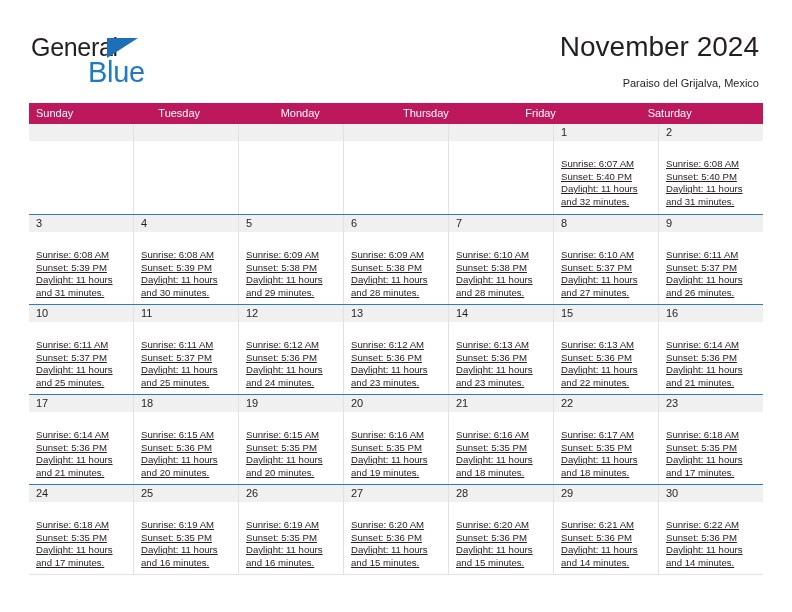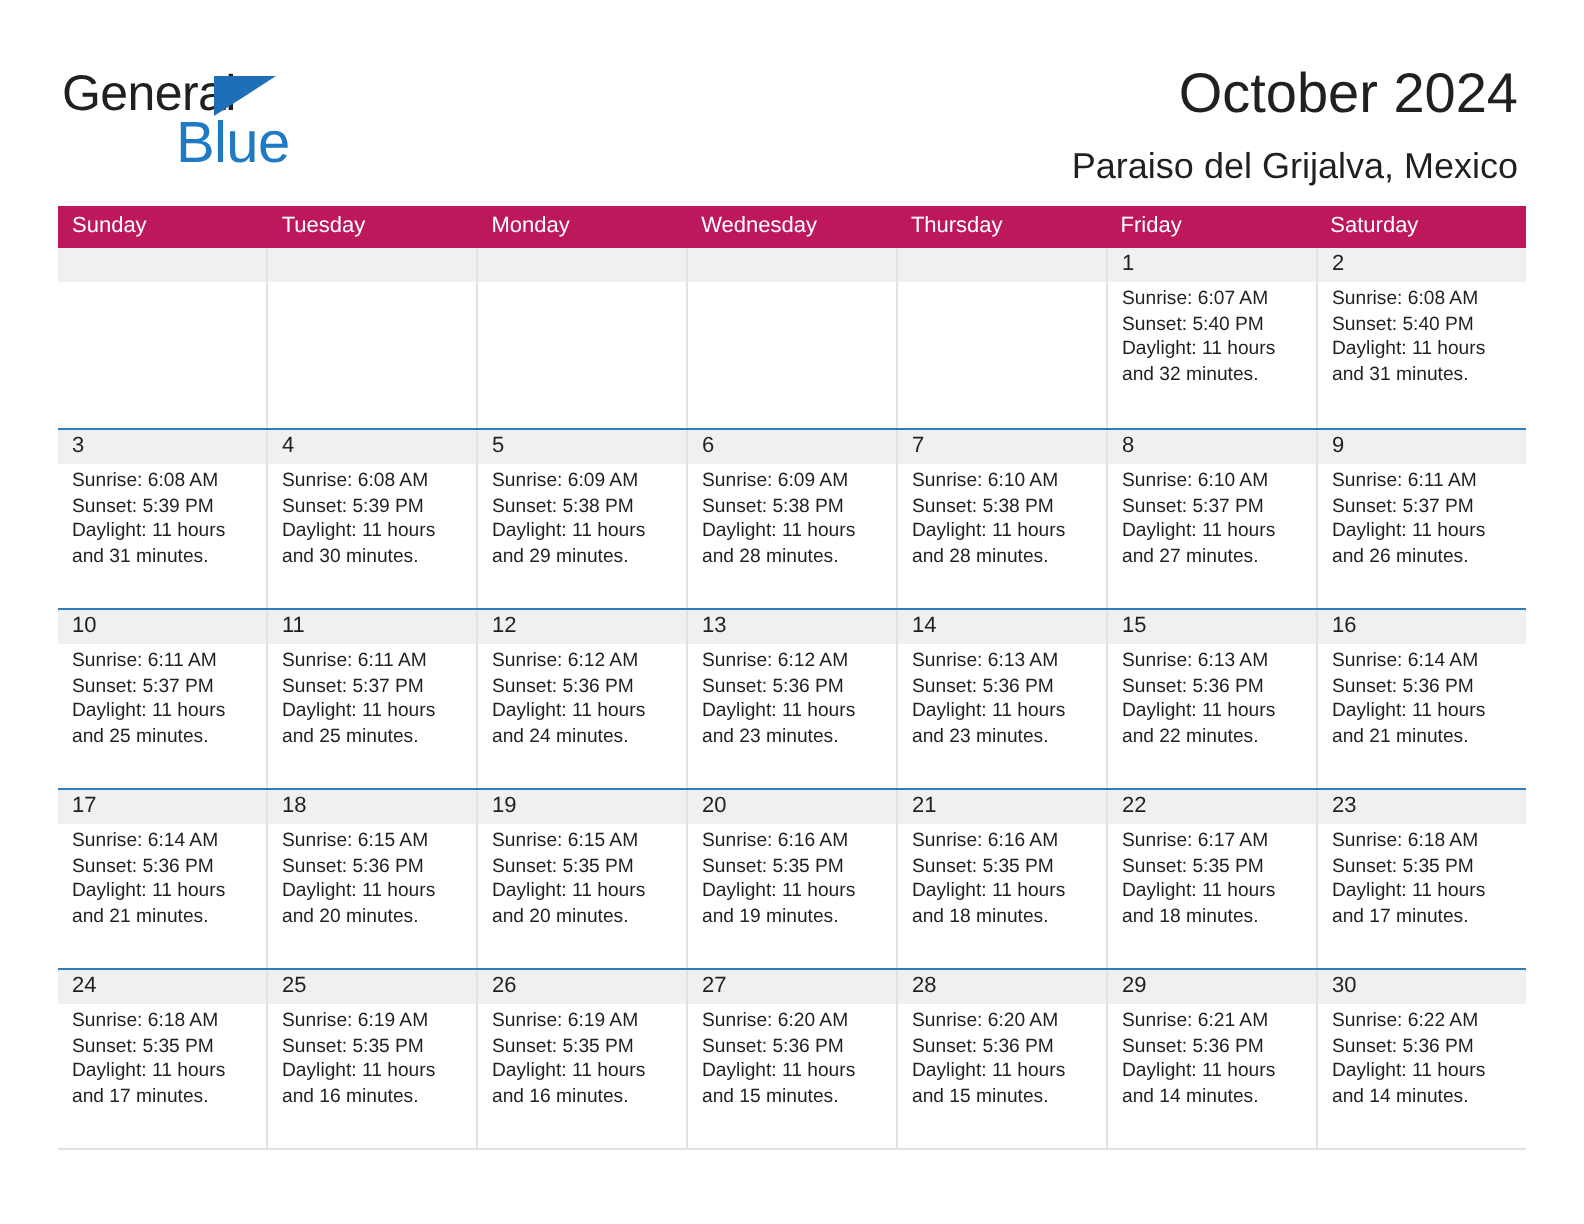"October 2024" h1.cal-title { text: October -> November }
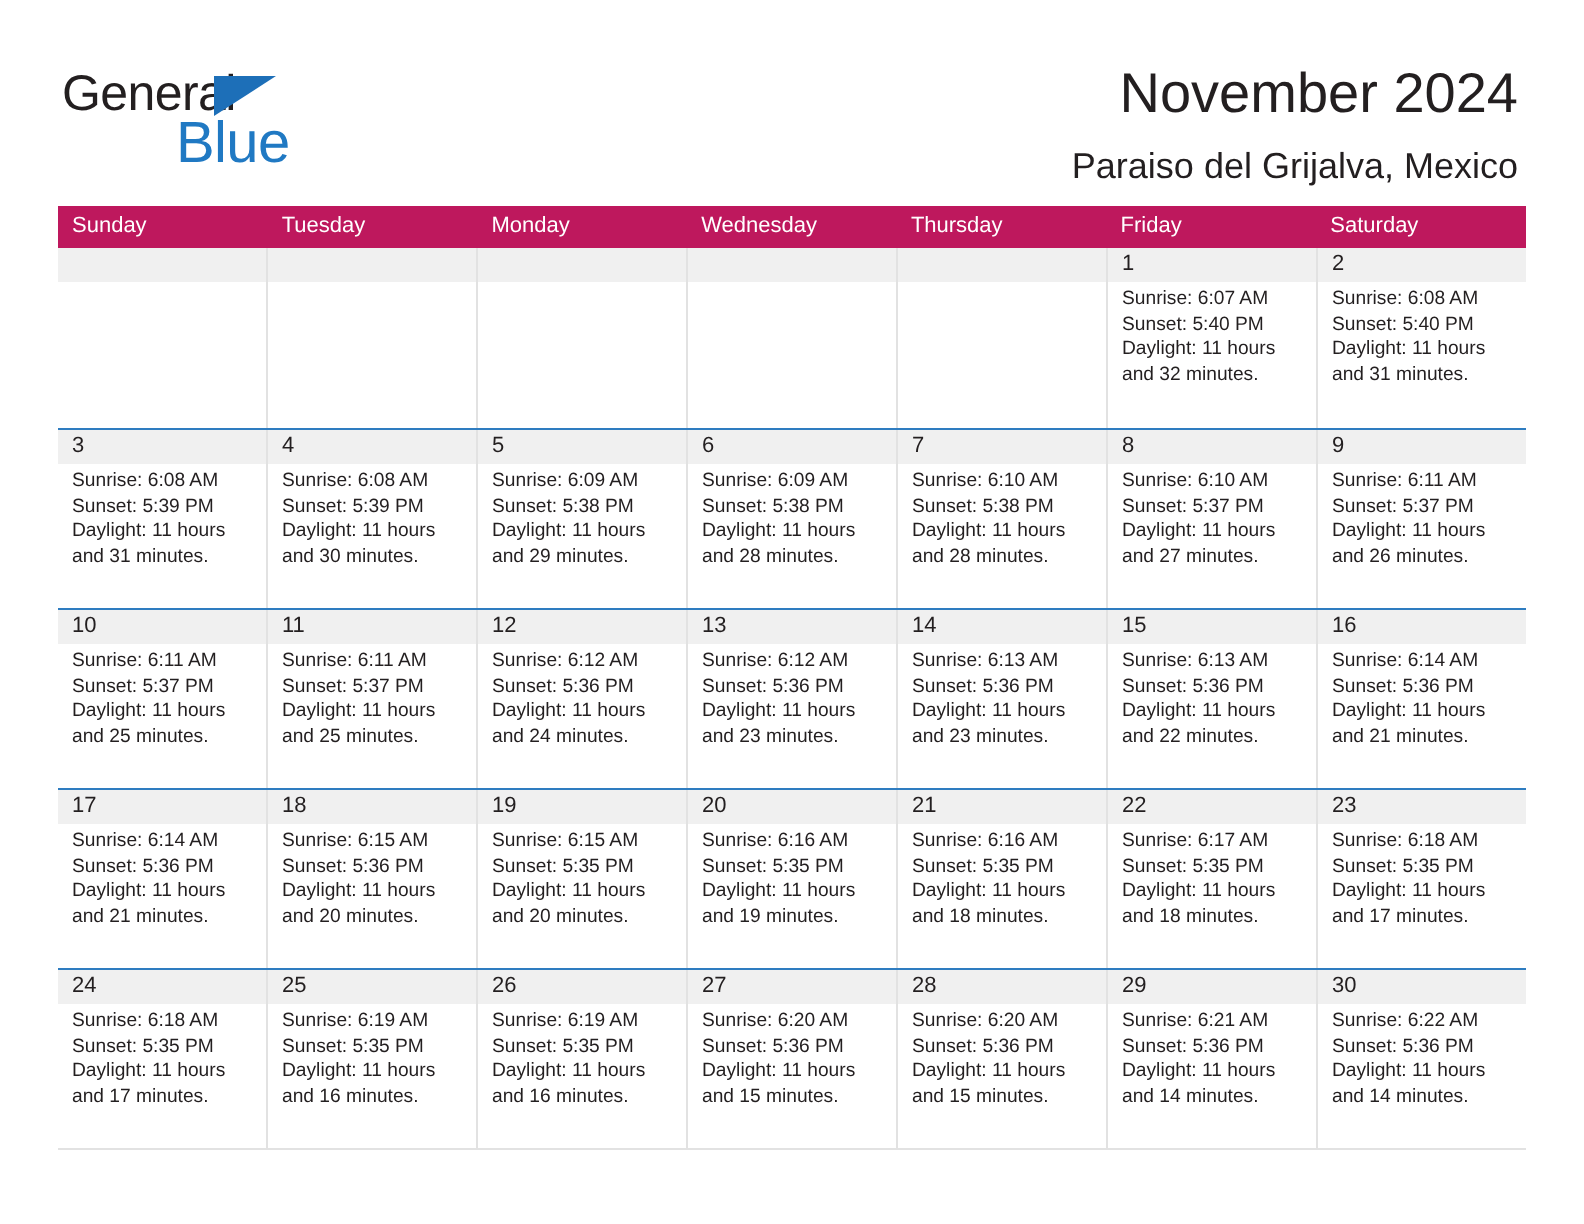"Paraiso del Grijalva, Mexico" .cal-subtitle { font-size: 18px -> 11px }
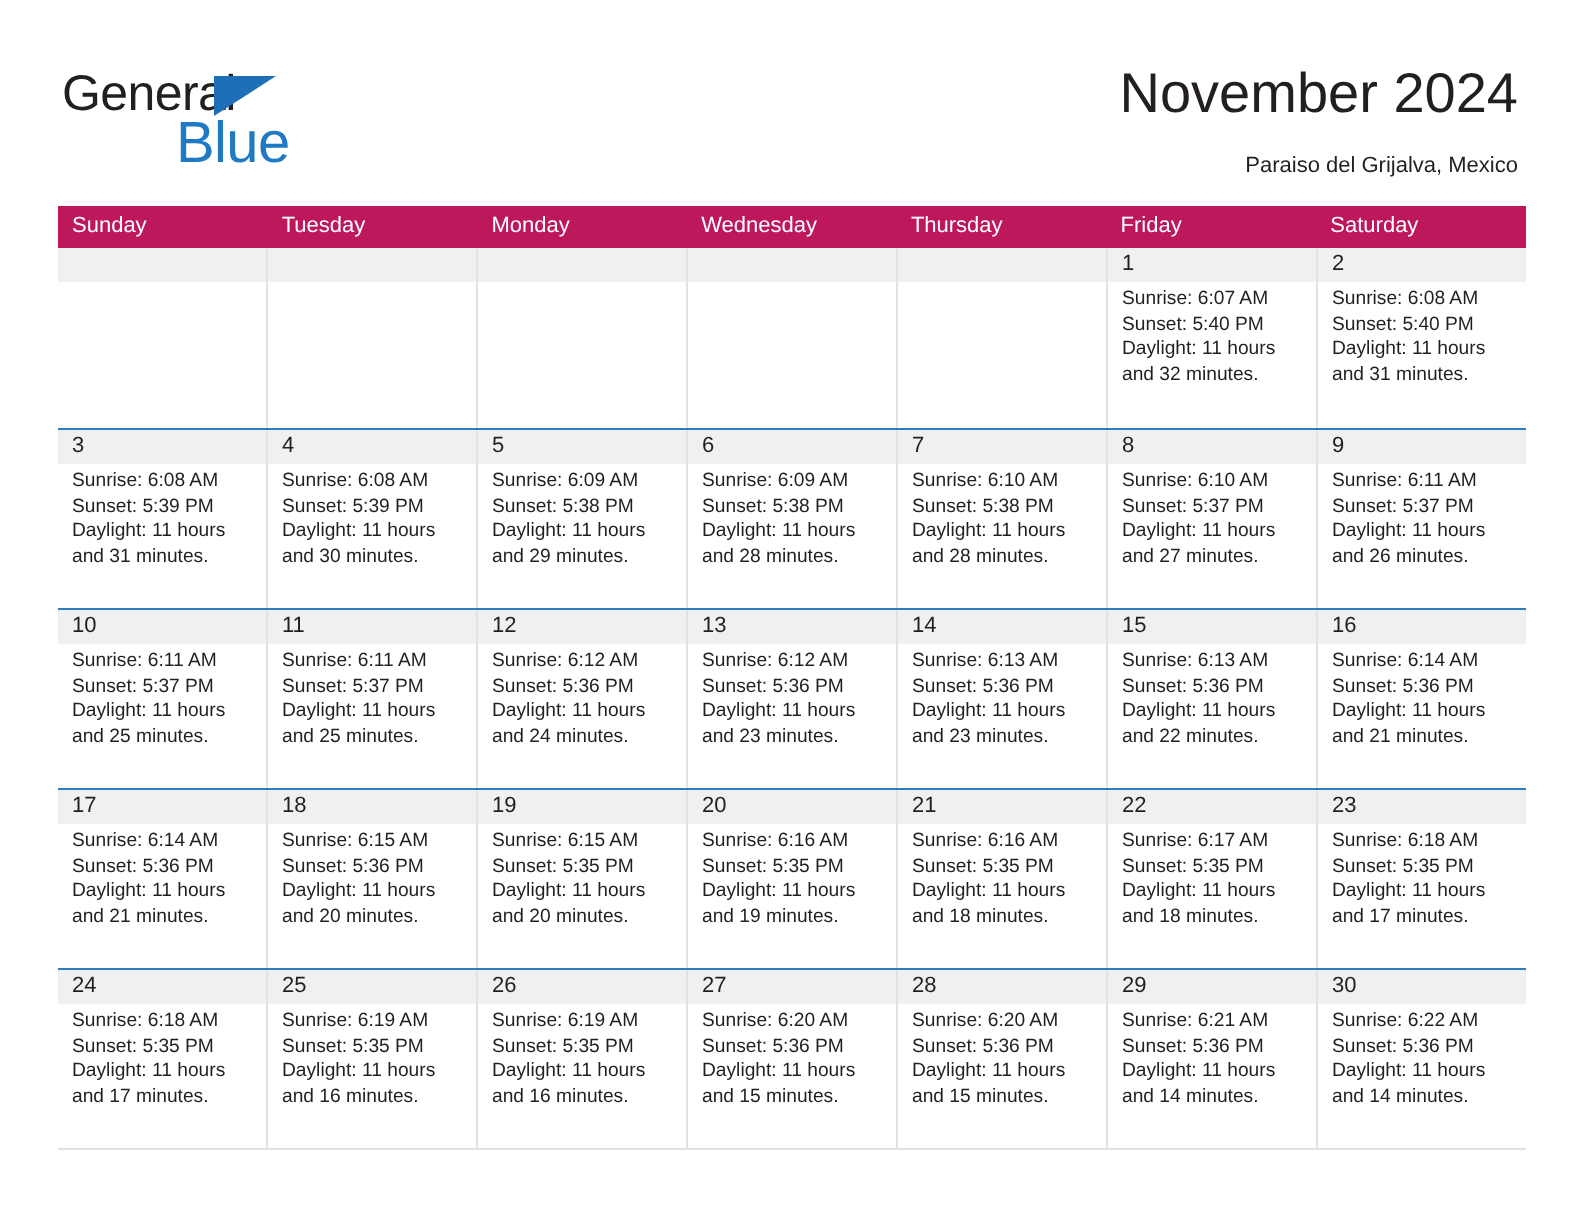"Wednesday" div.wd { html: <div>Wednesday</div> -> none }
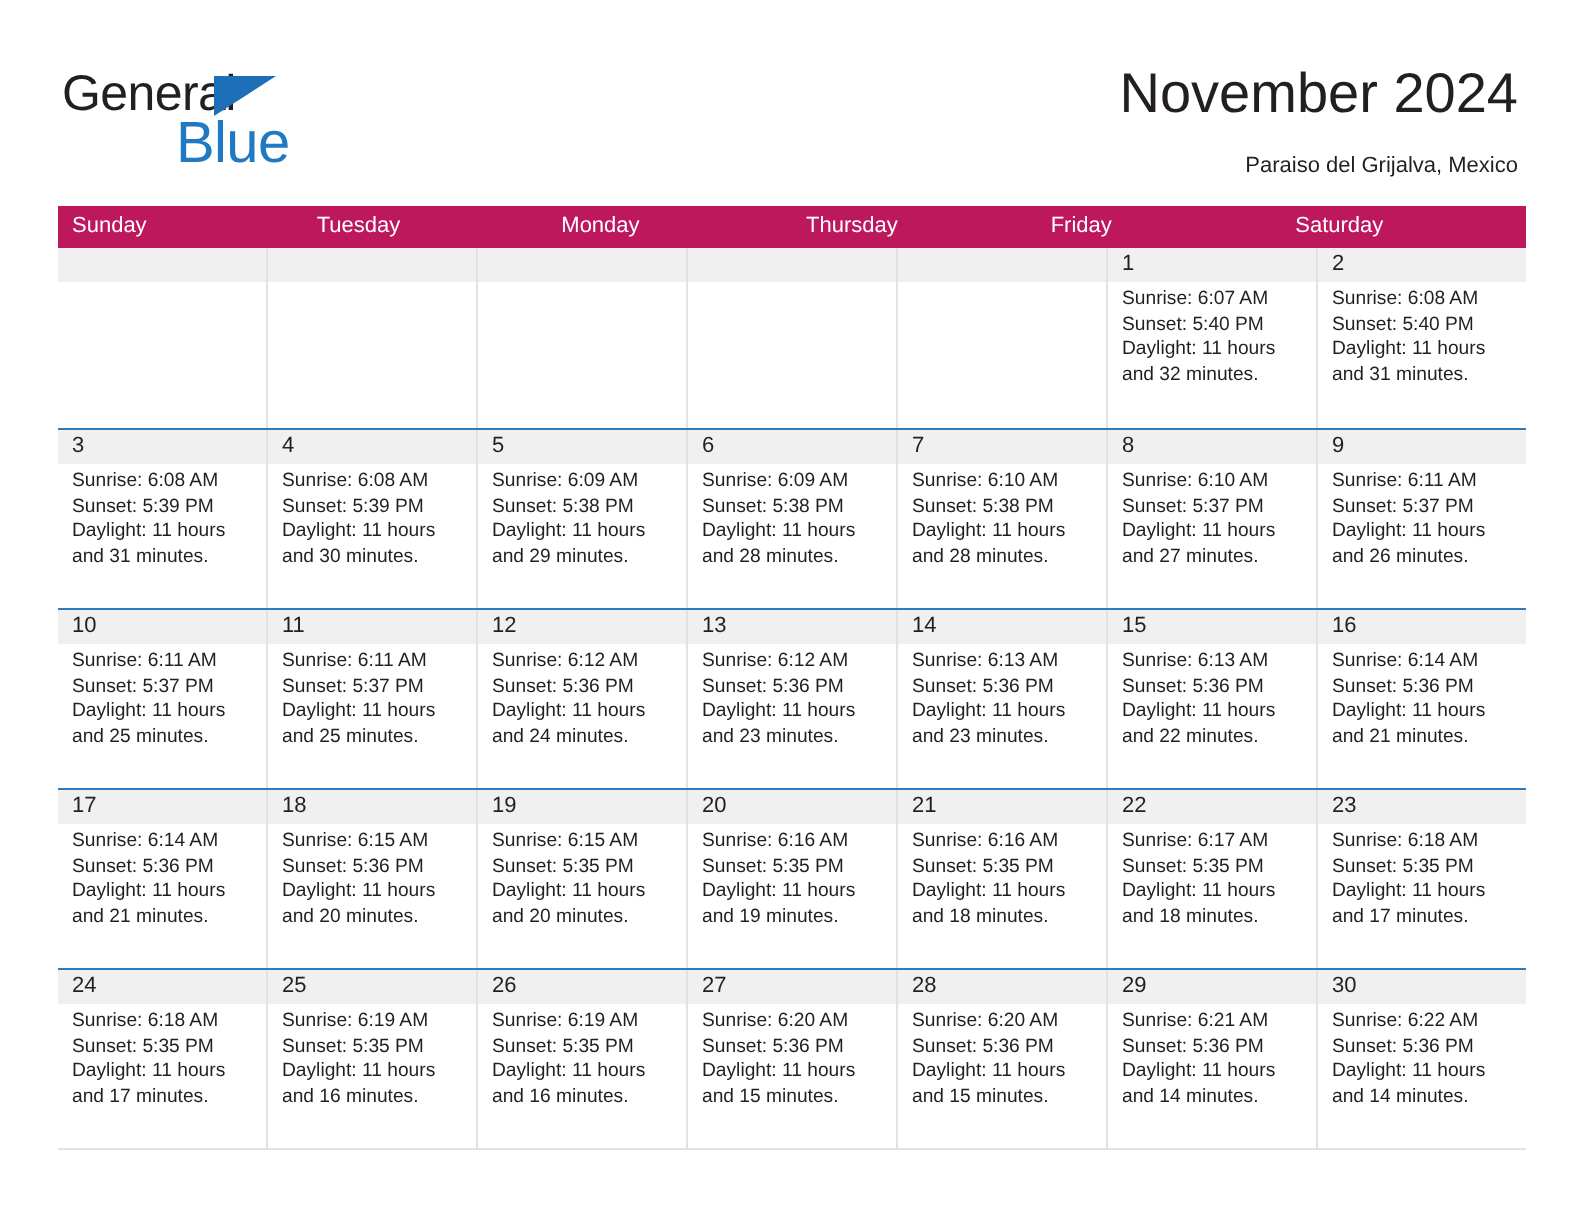"Sunrise: 6:07 AM" .cell .info { padding: 3px 6px 0 7px -> 17px 6px 0 7px; text-decoration: none -> underline }
